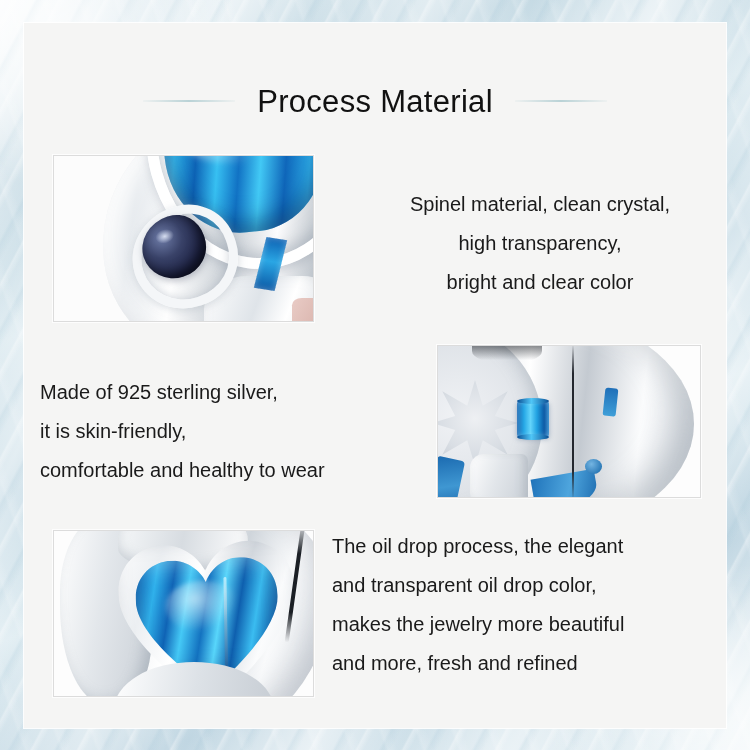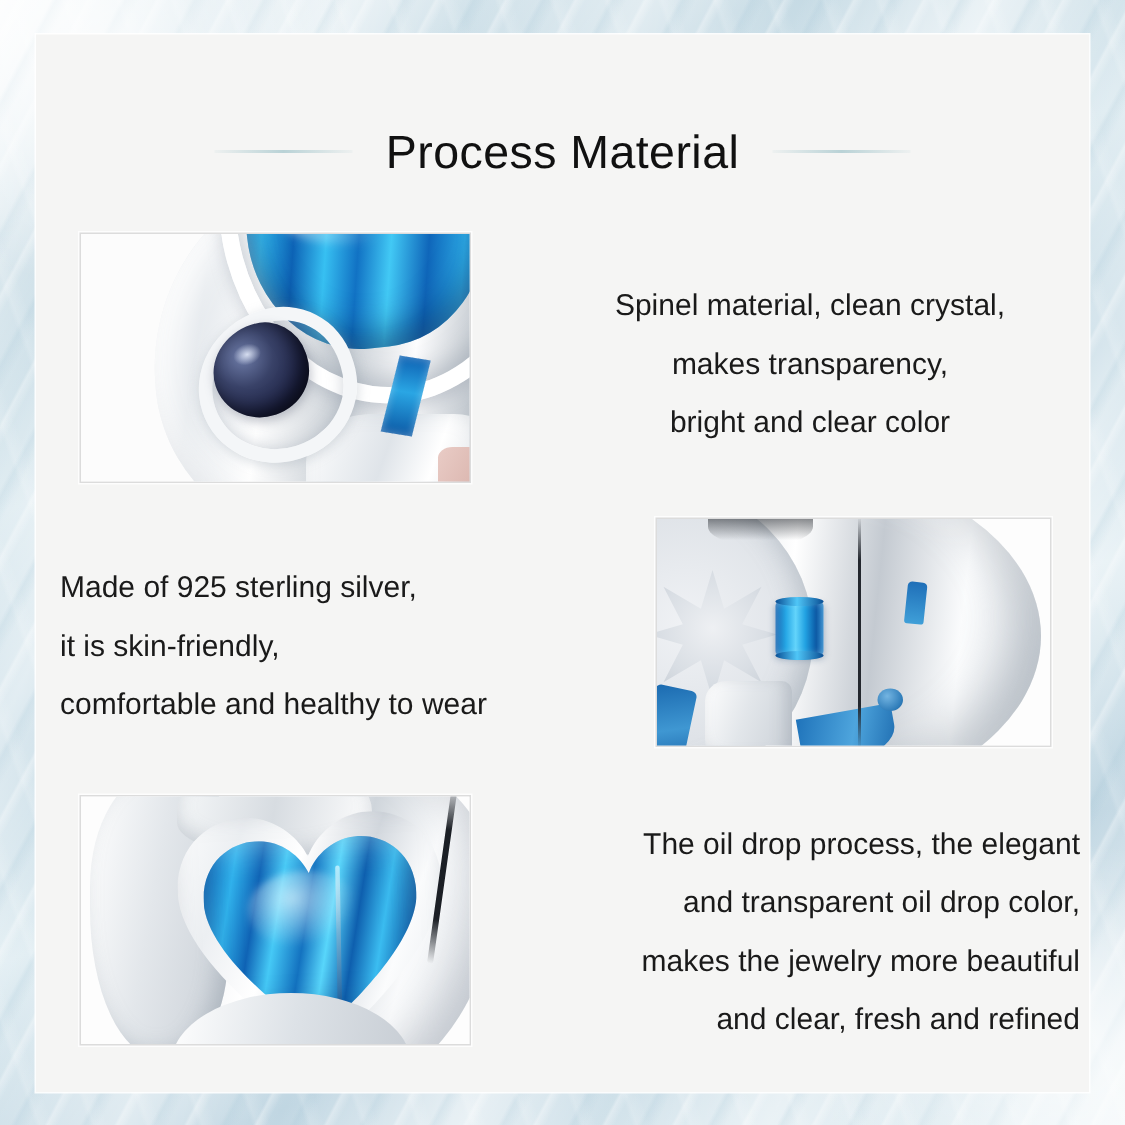"makes transparency," div { text: makes -> high }
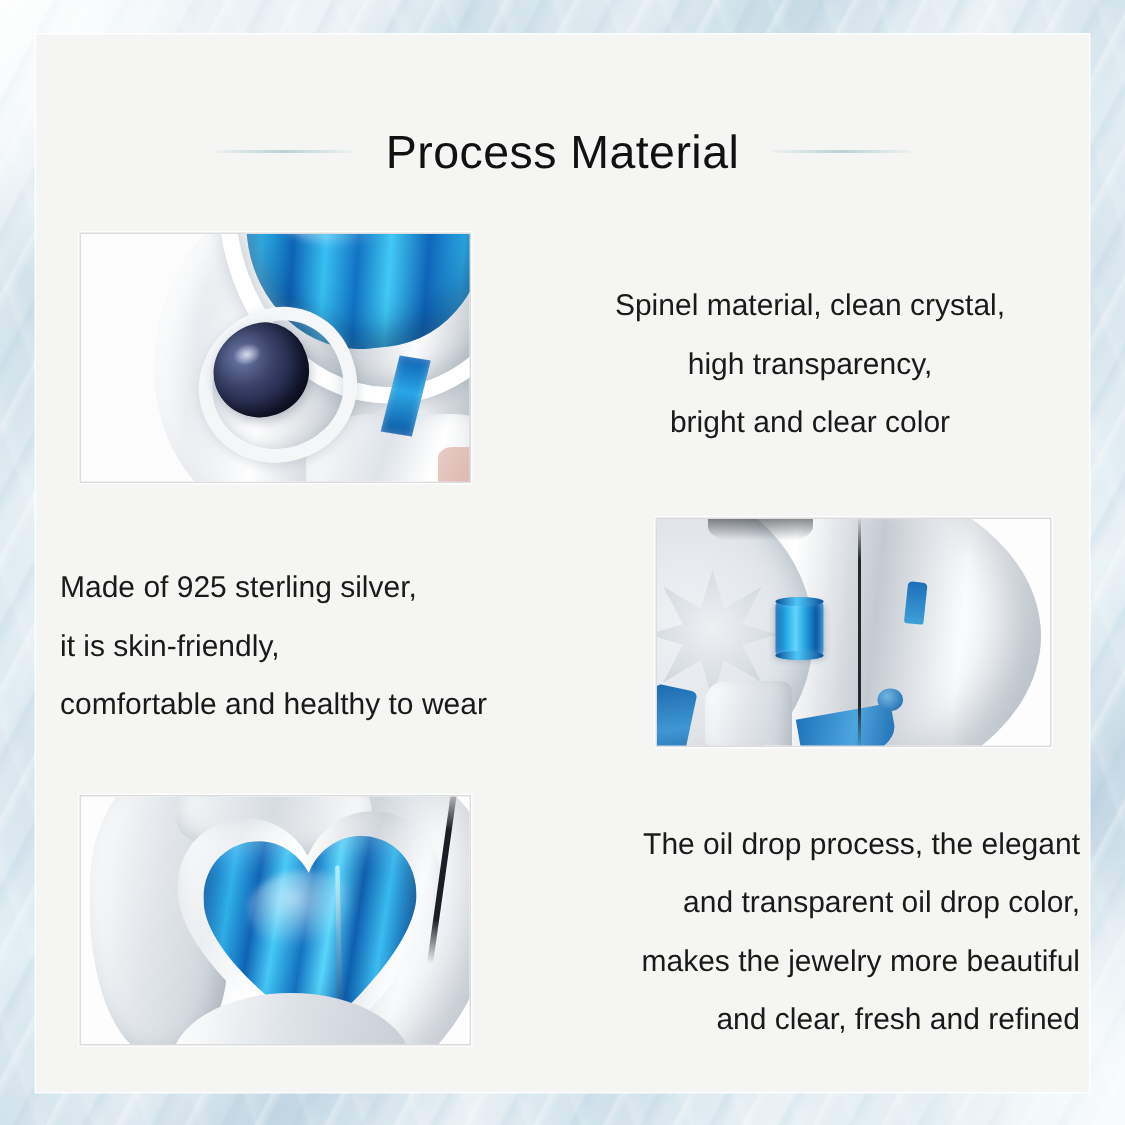"The oil drop process, the" .tb-3 { text-align: right -> left; top: 521px -> 504px }
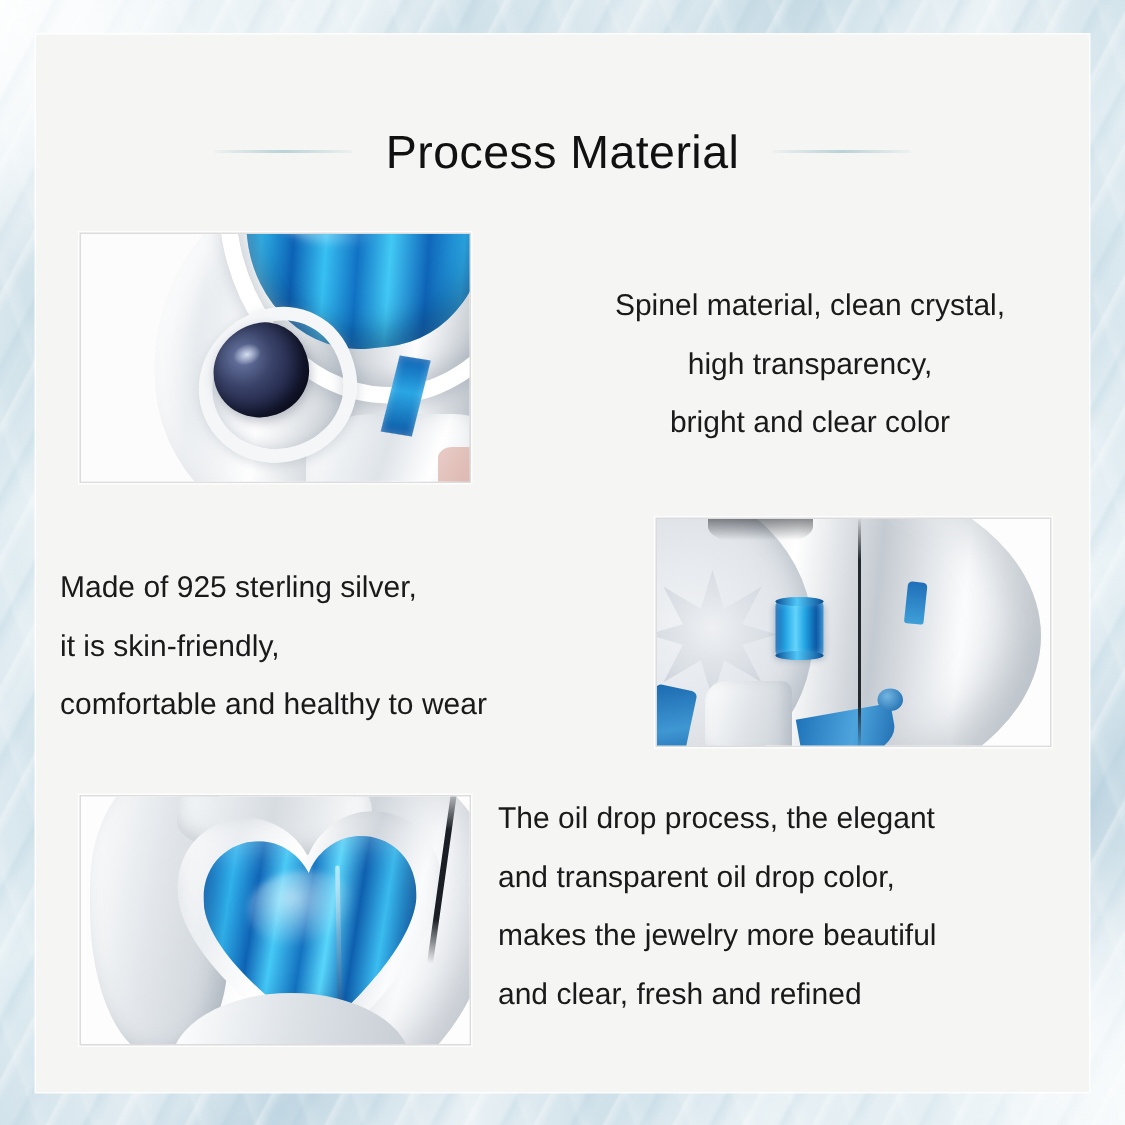"and clear, fresh and refined" div { text: clear -> more }
